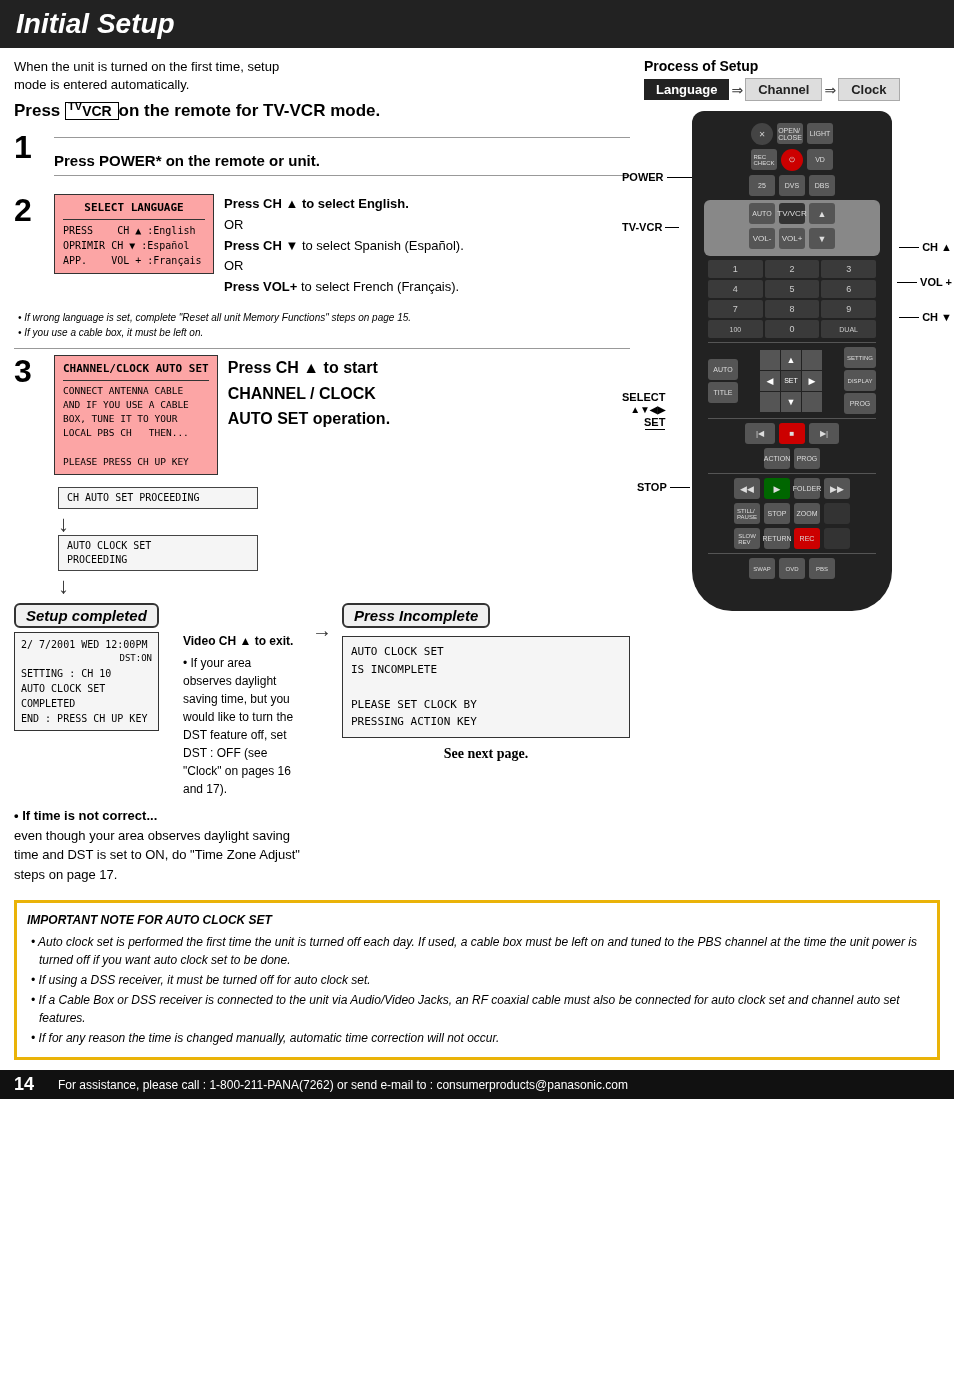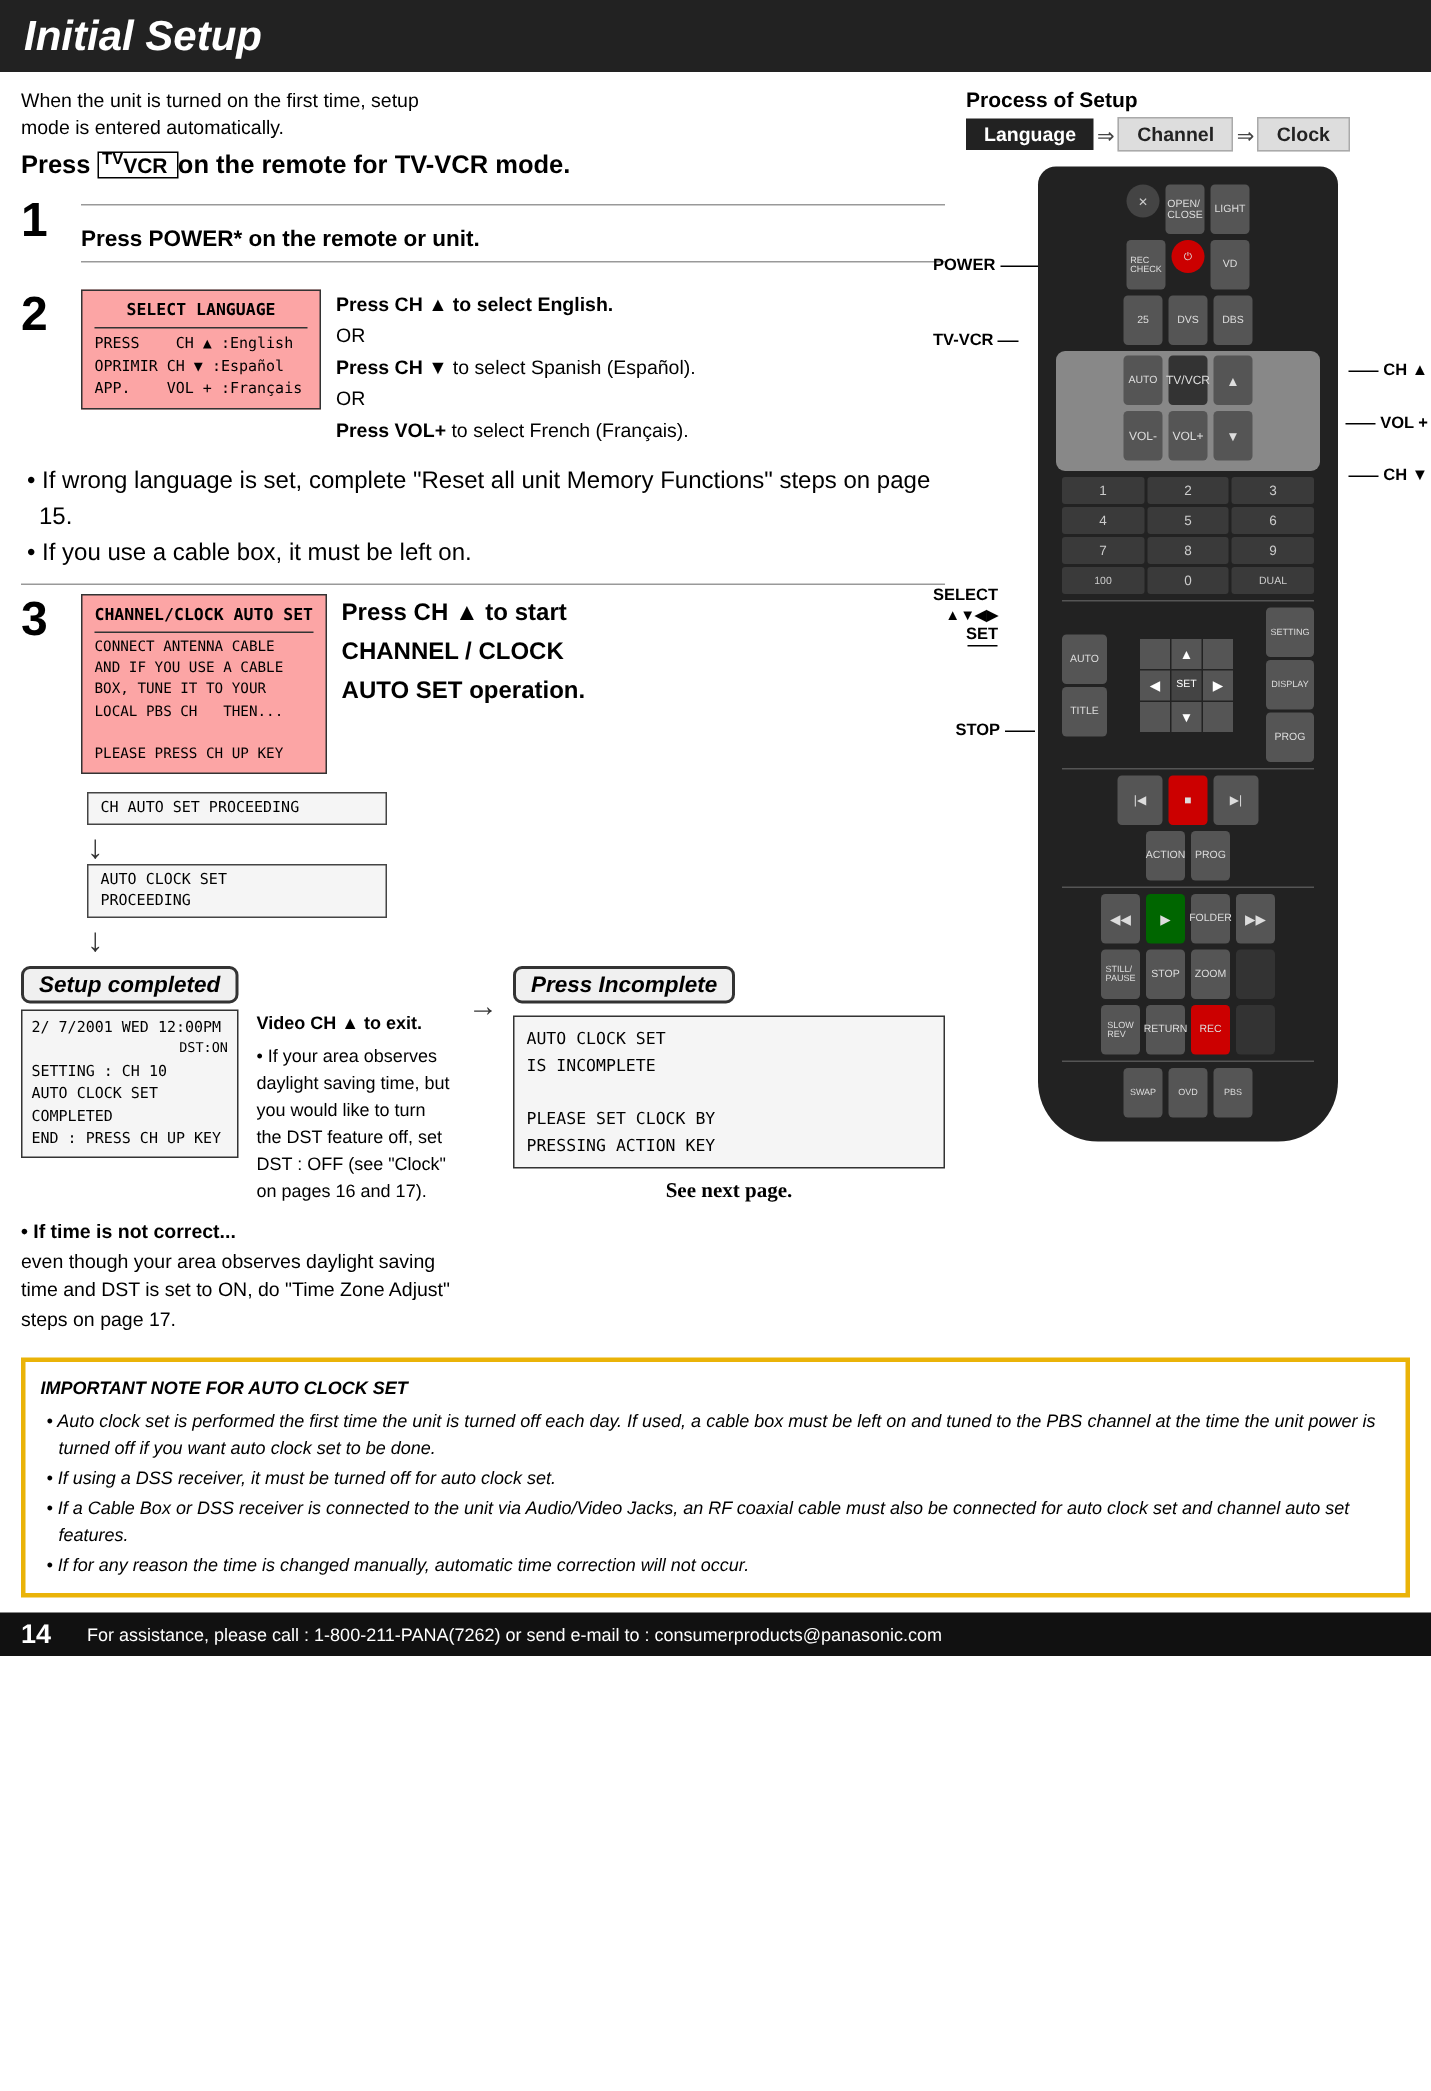"TV/VCR" .remote-btn { height: 33px -> 21px }
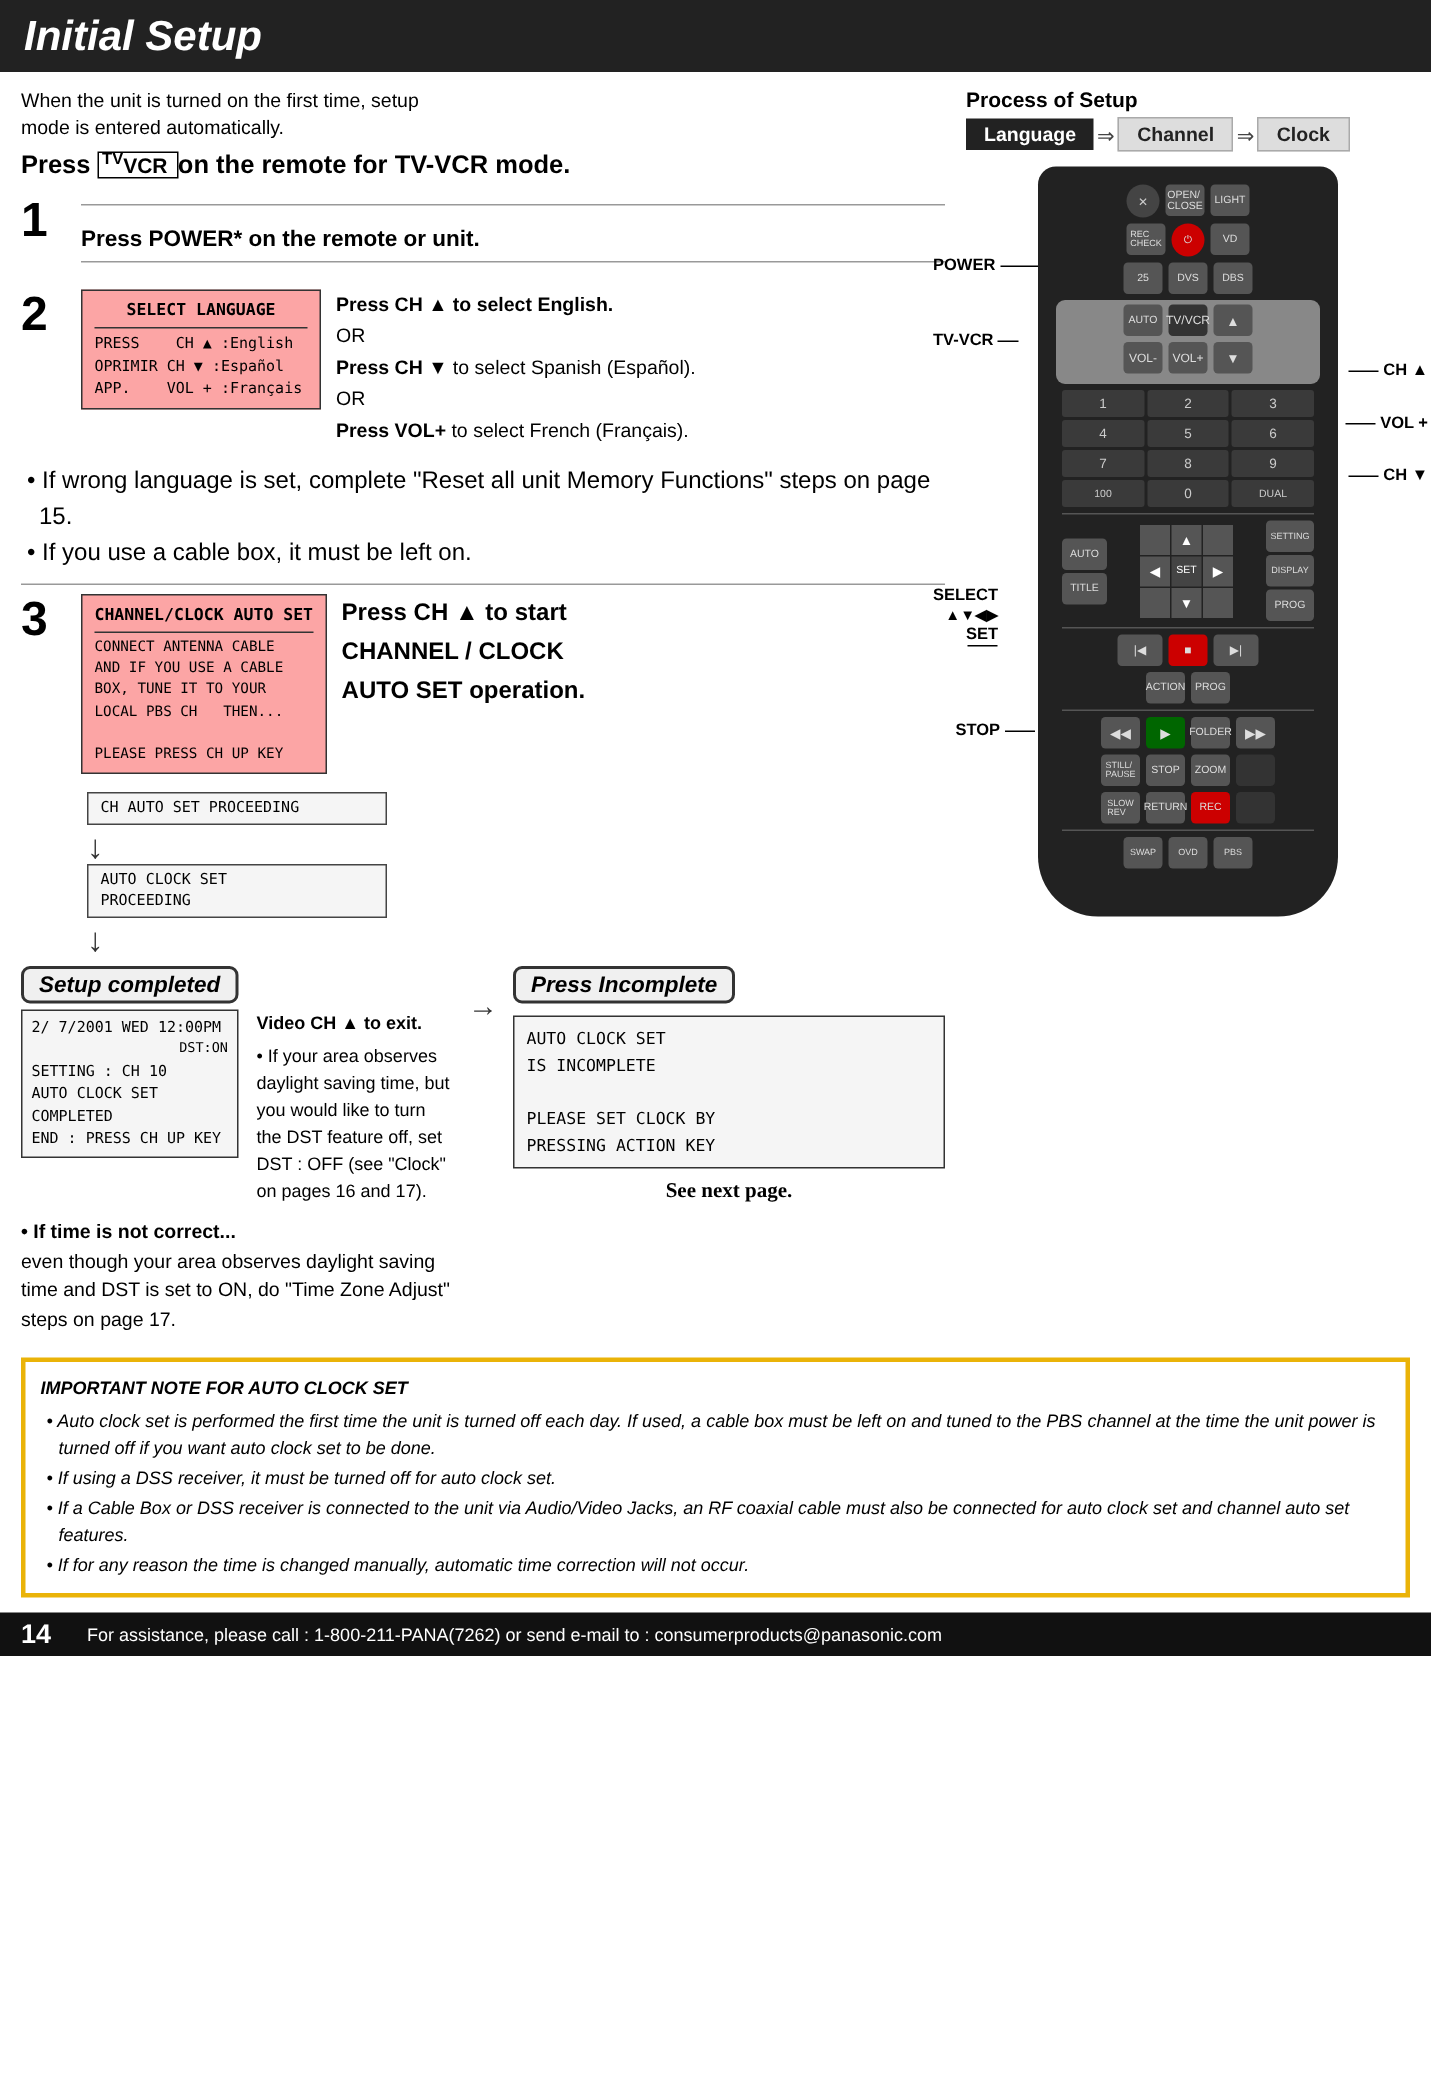"If wrong language is set," .bullet-notes { font-size: 16px -> 10px; font-style: none -> italic }
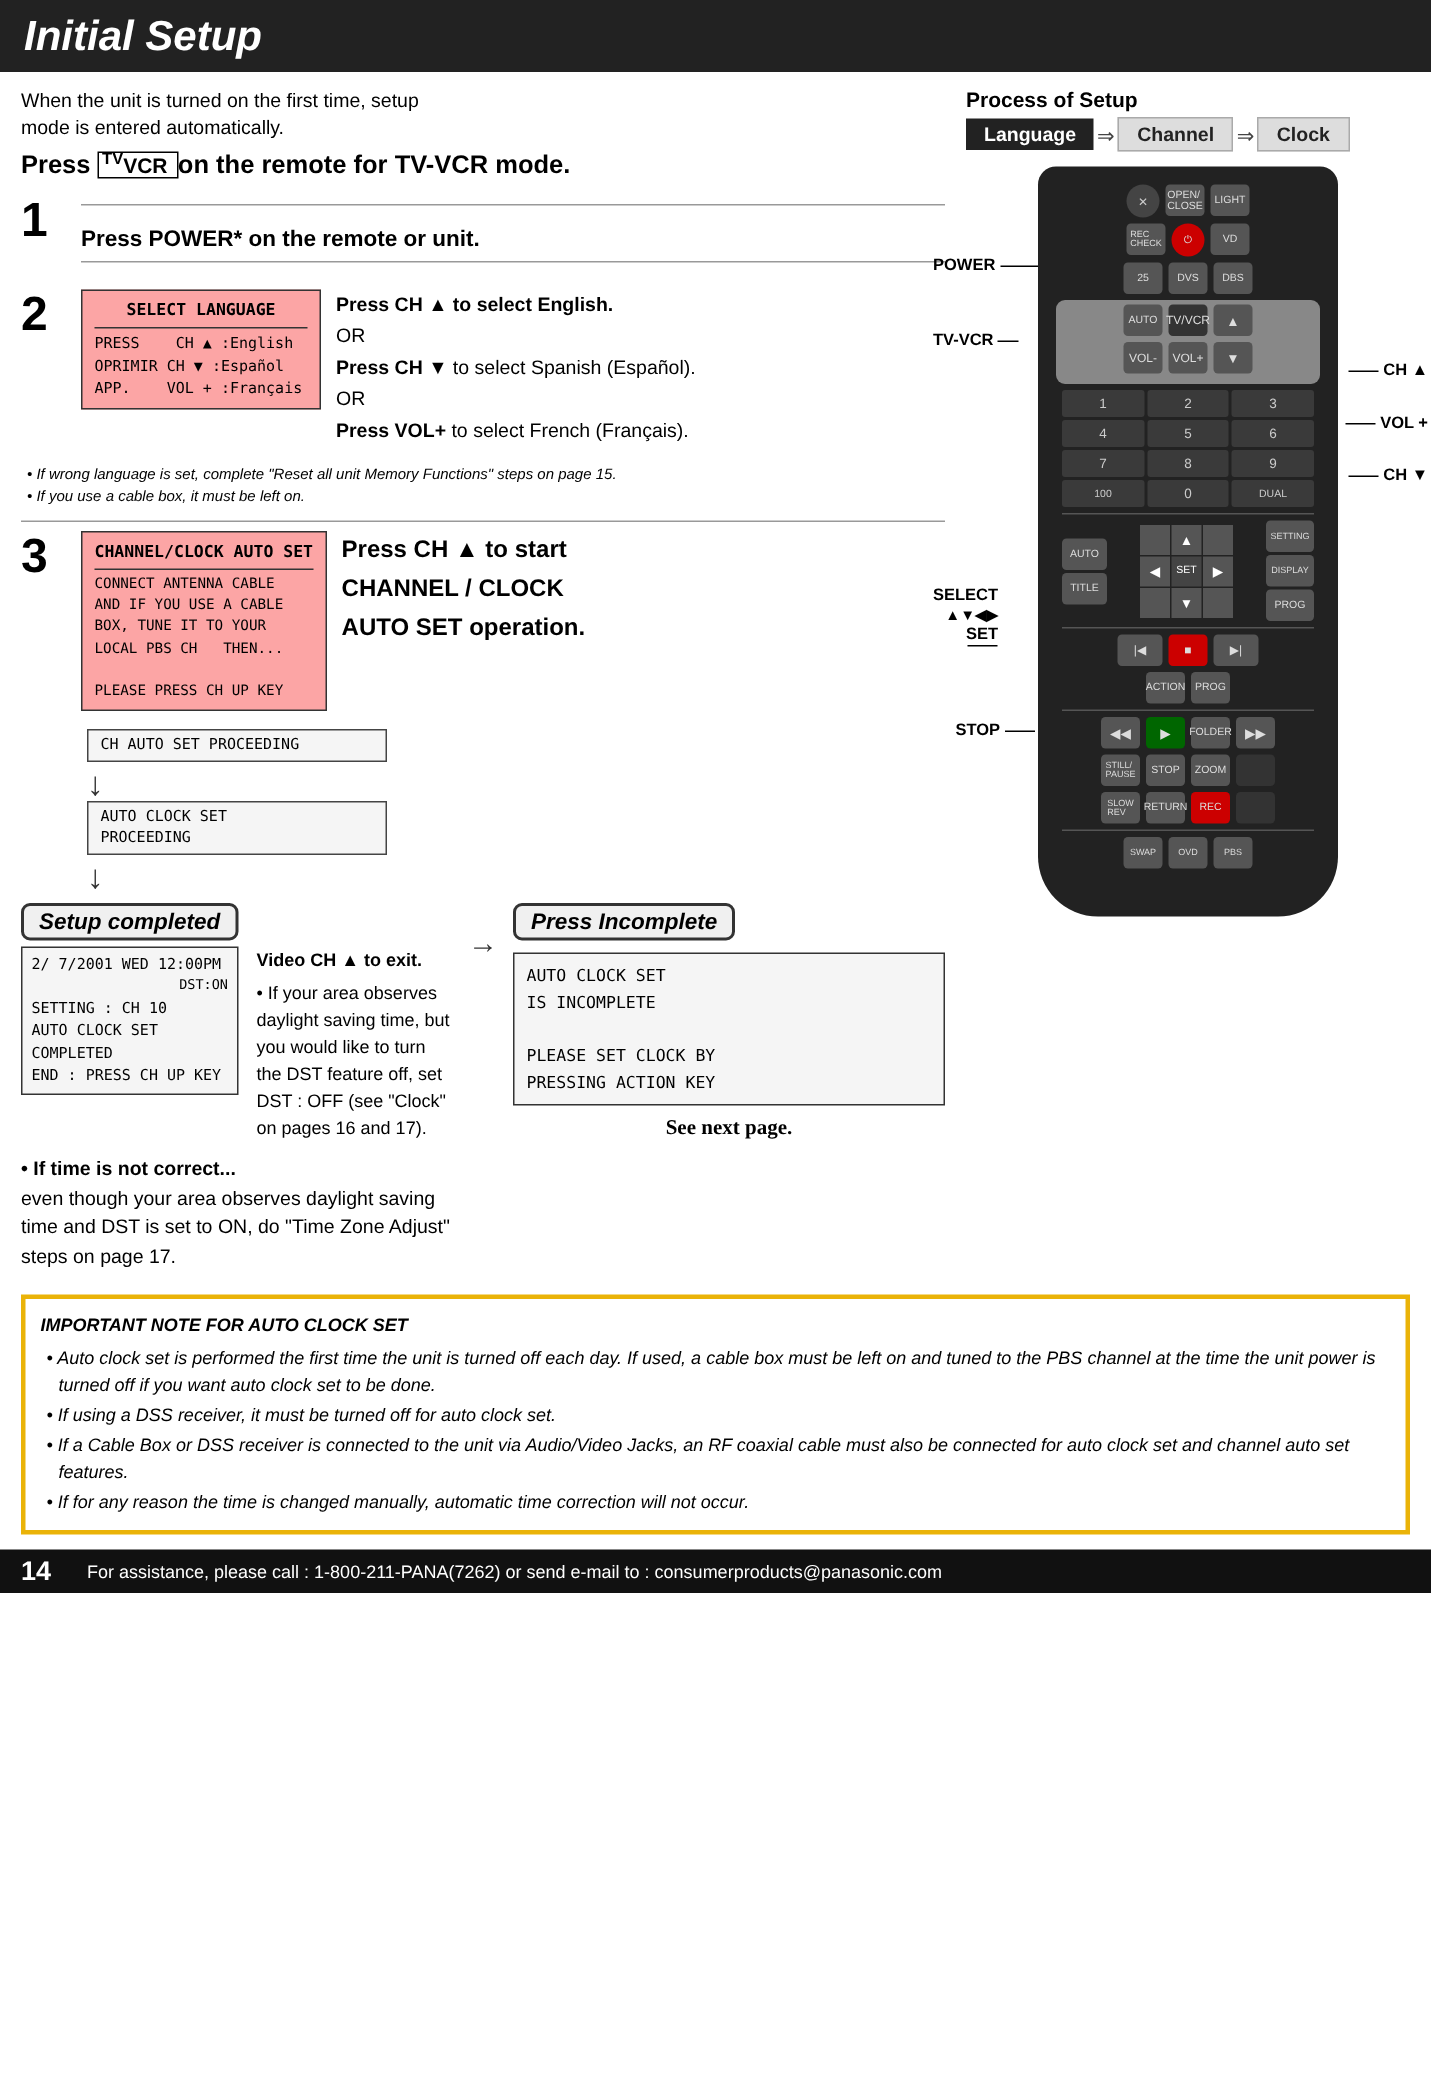"2/ 7/2001 WED 12:00PM" .completed-content { gap: 12px -> 24px }
